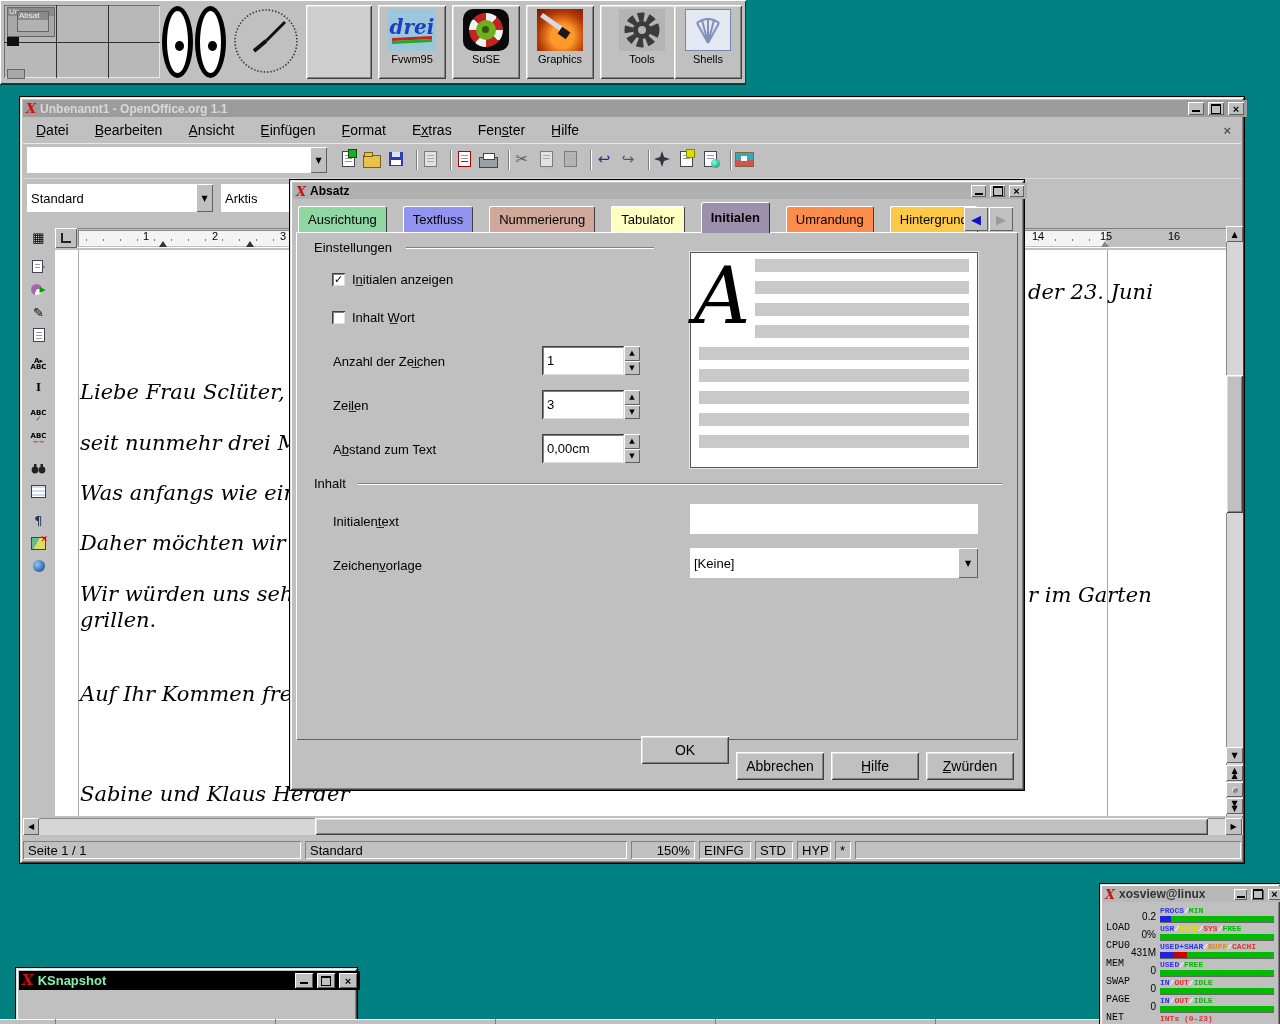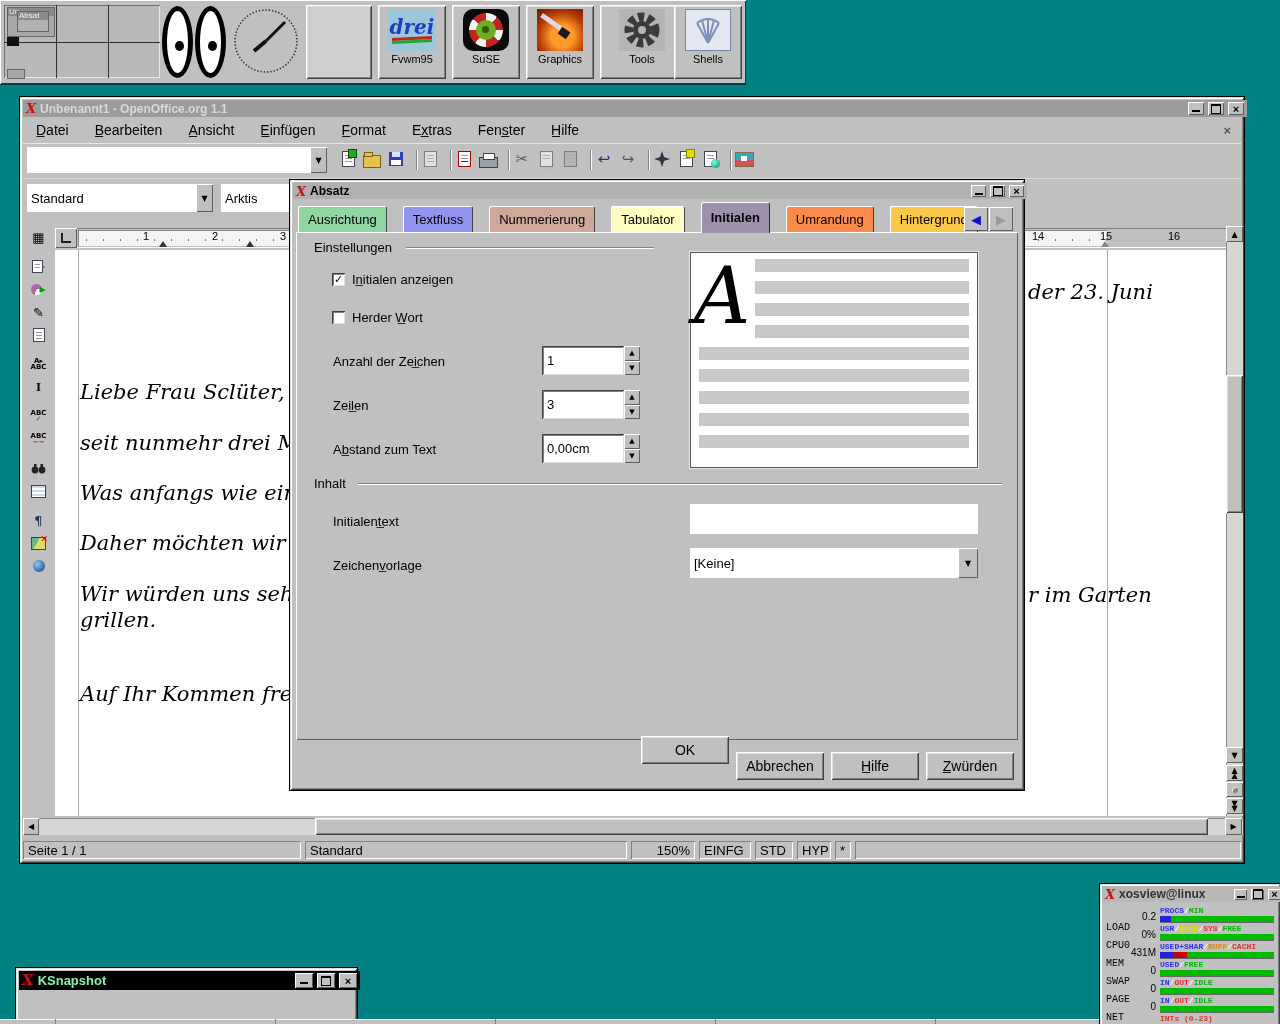"Herder W̲ort" span { text: Herder -> Inhalt }
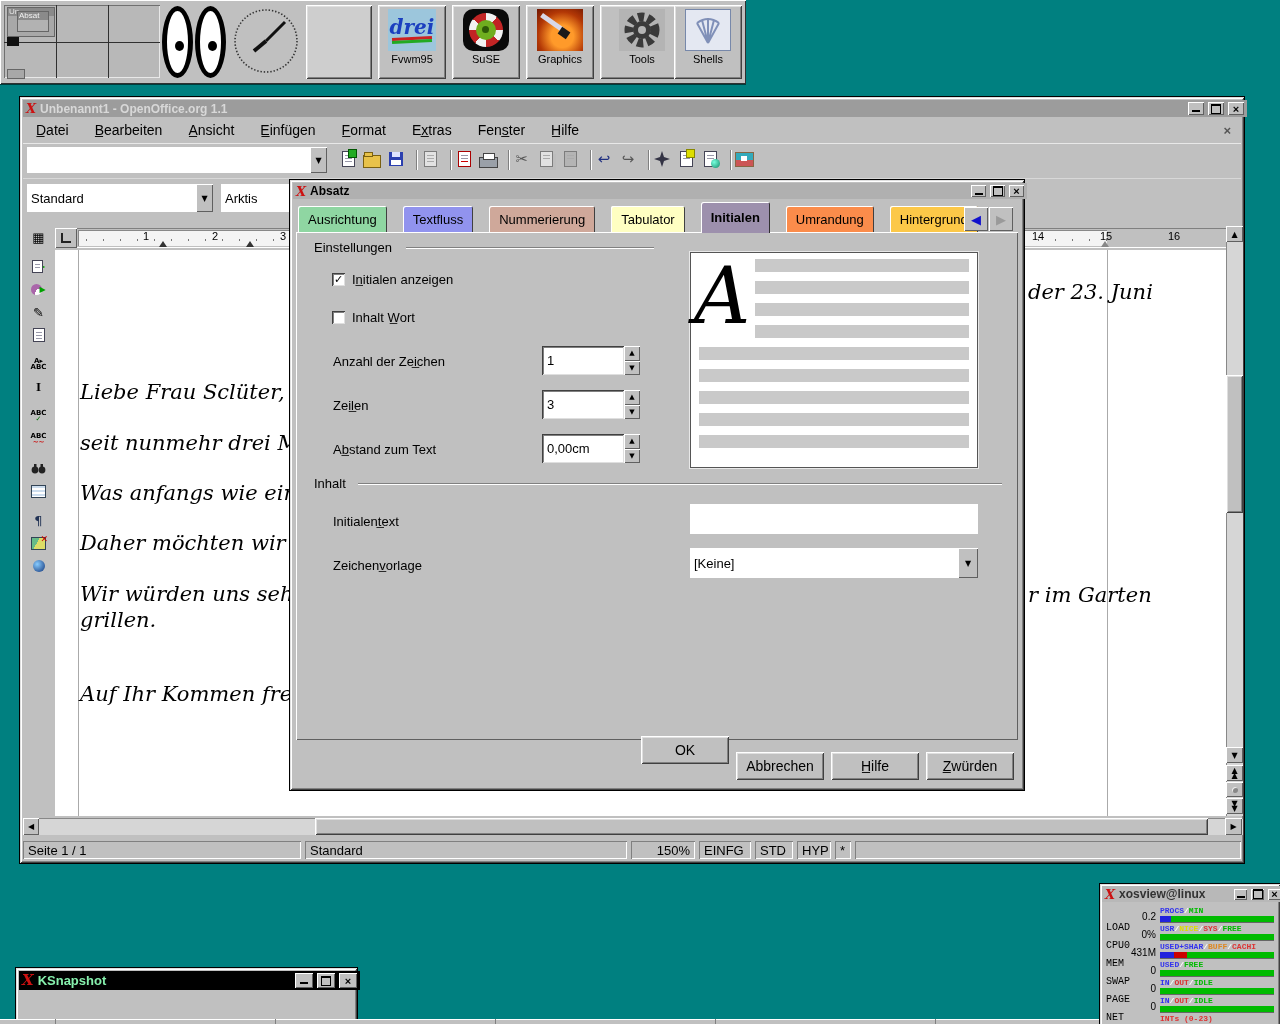"Sabine und Klaus Herder" span.doctext { html: none -> <span>Sabine und Klaus Herder</span> }
